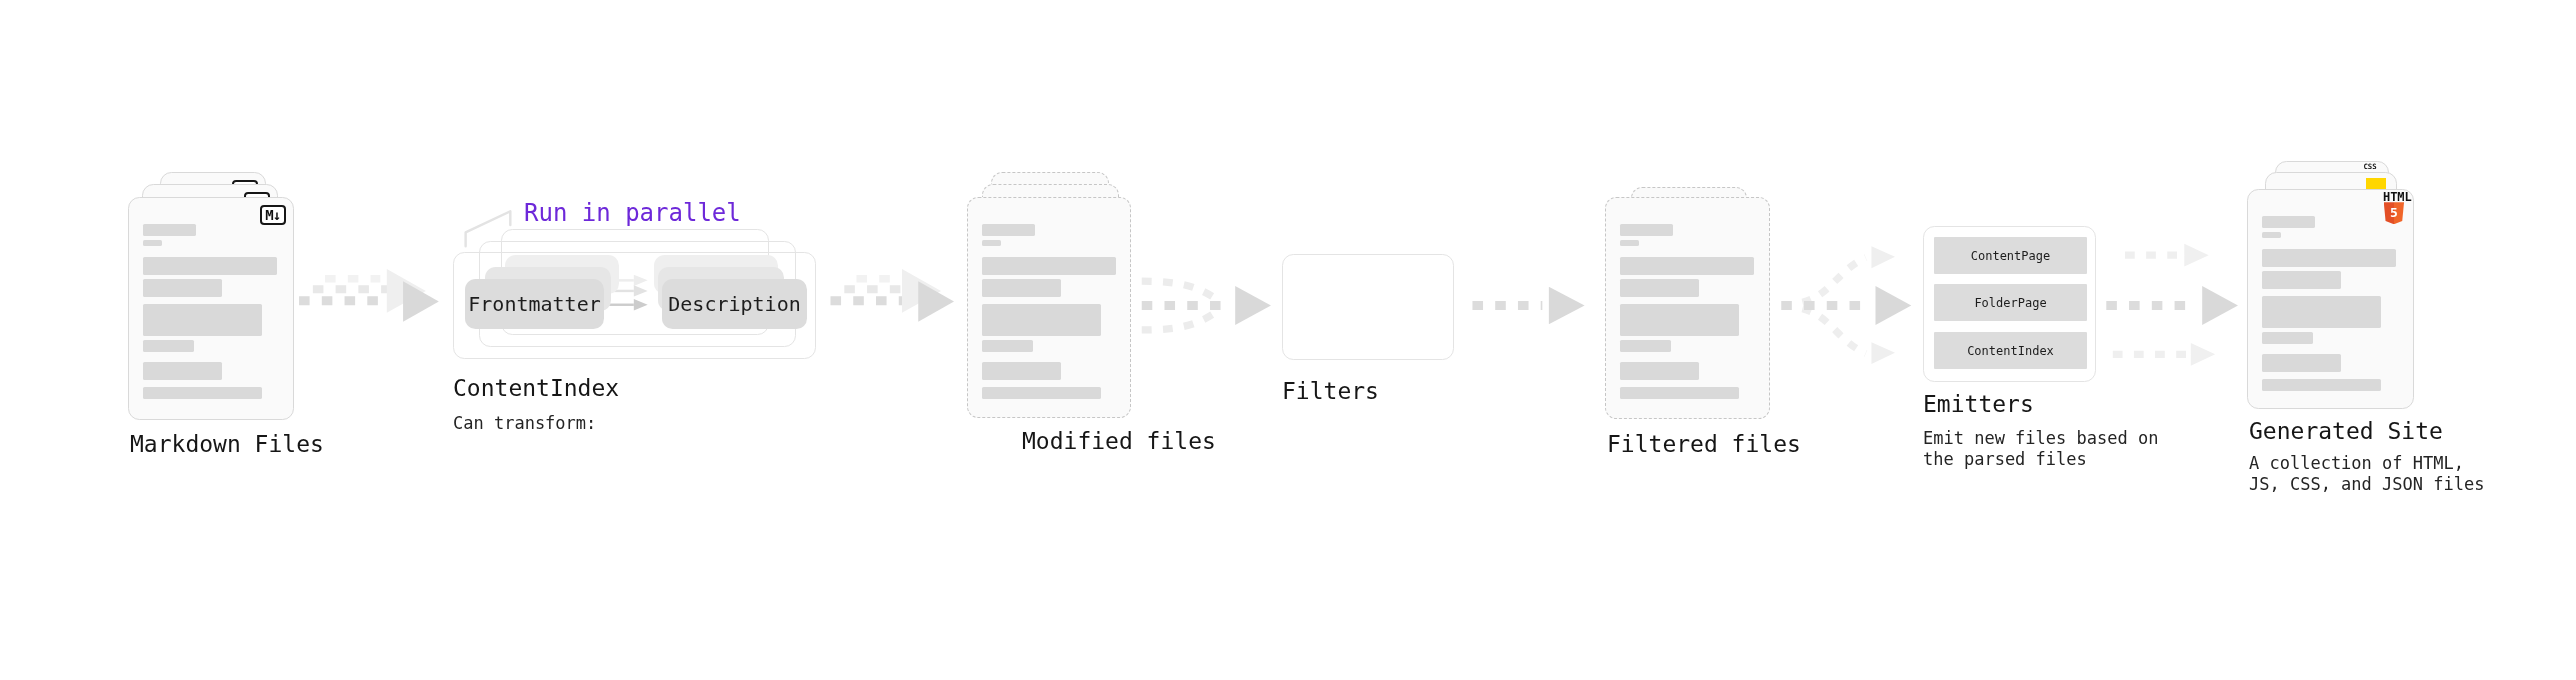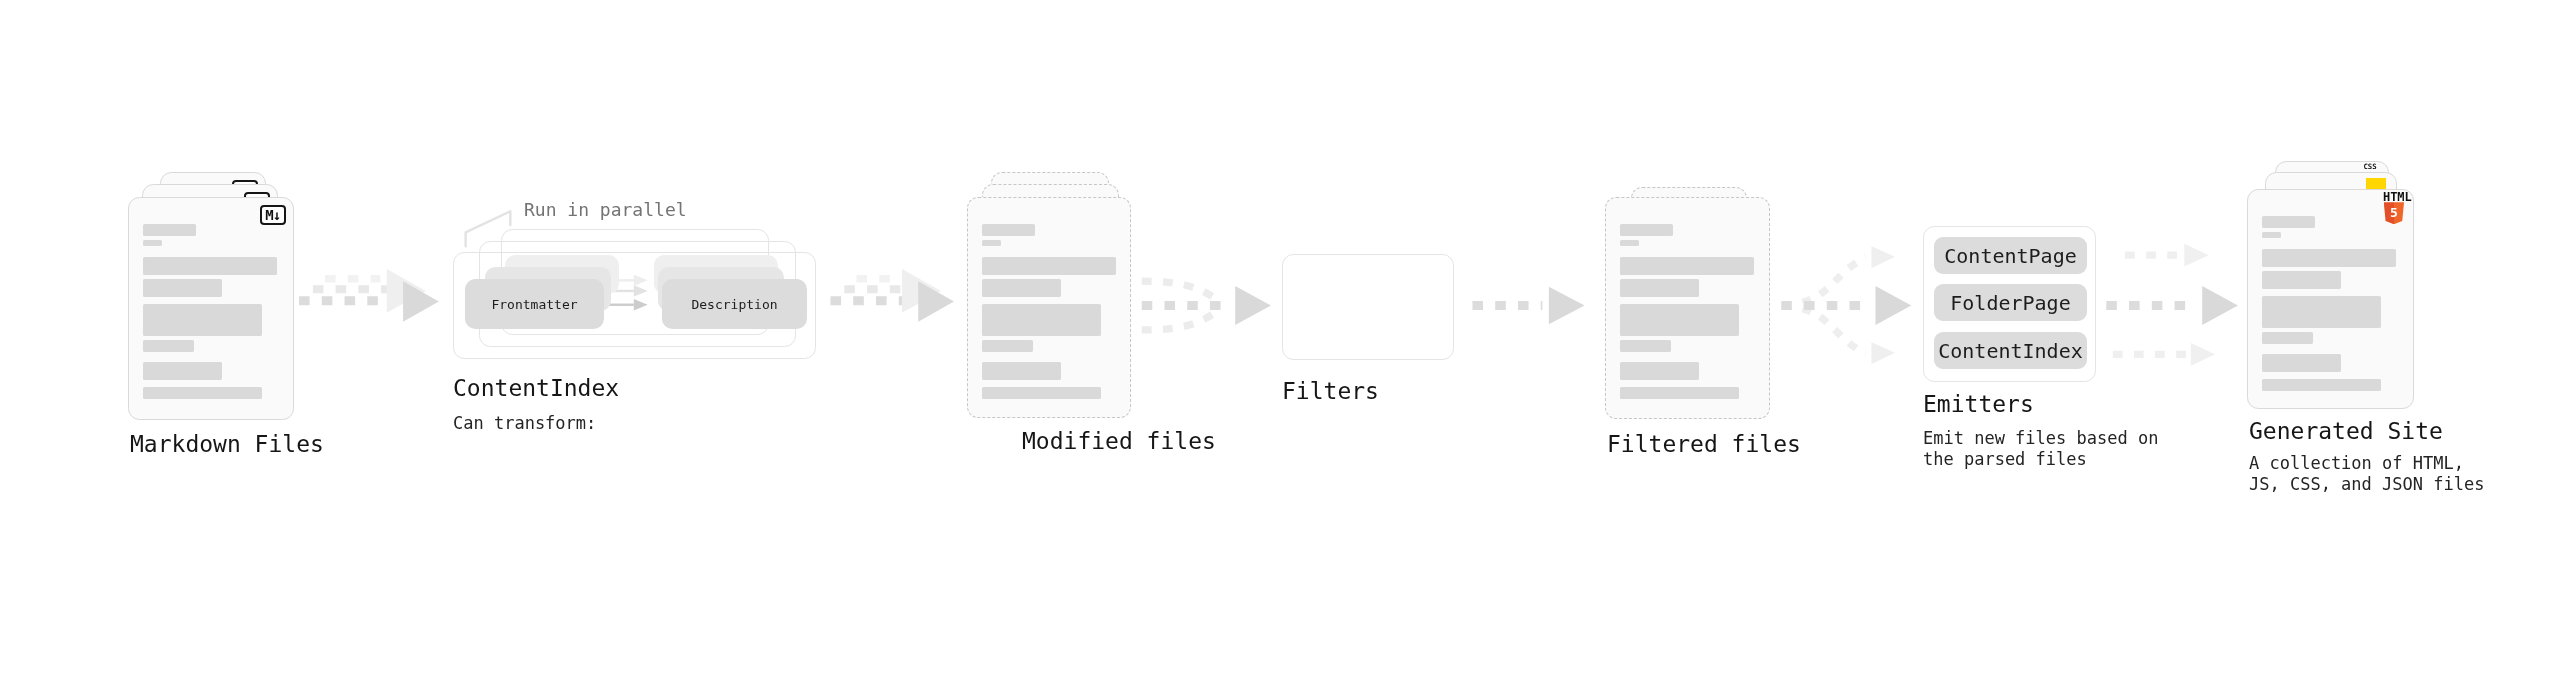"Run in parallel" .run { color: #737373 -> #6d28d9; font-size: 18px -> 24px }
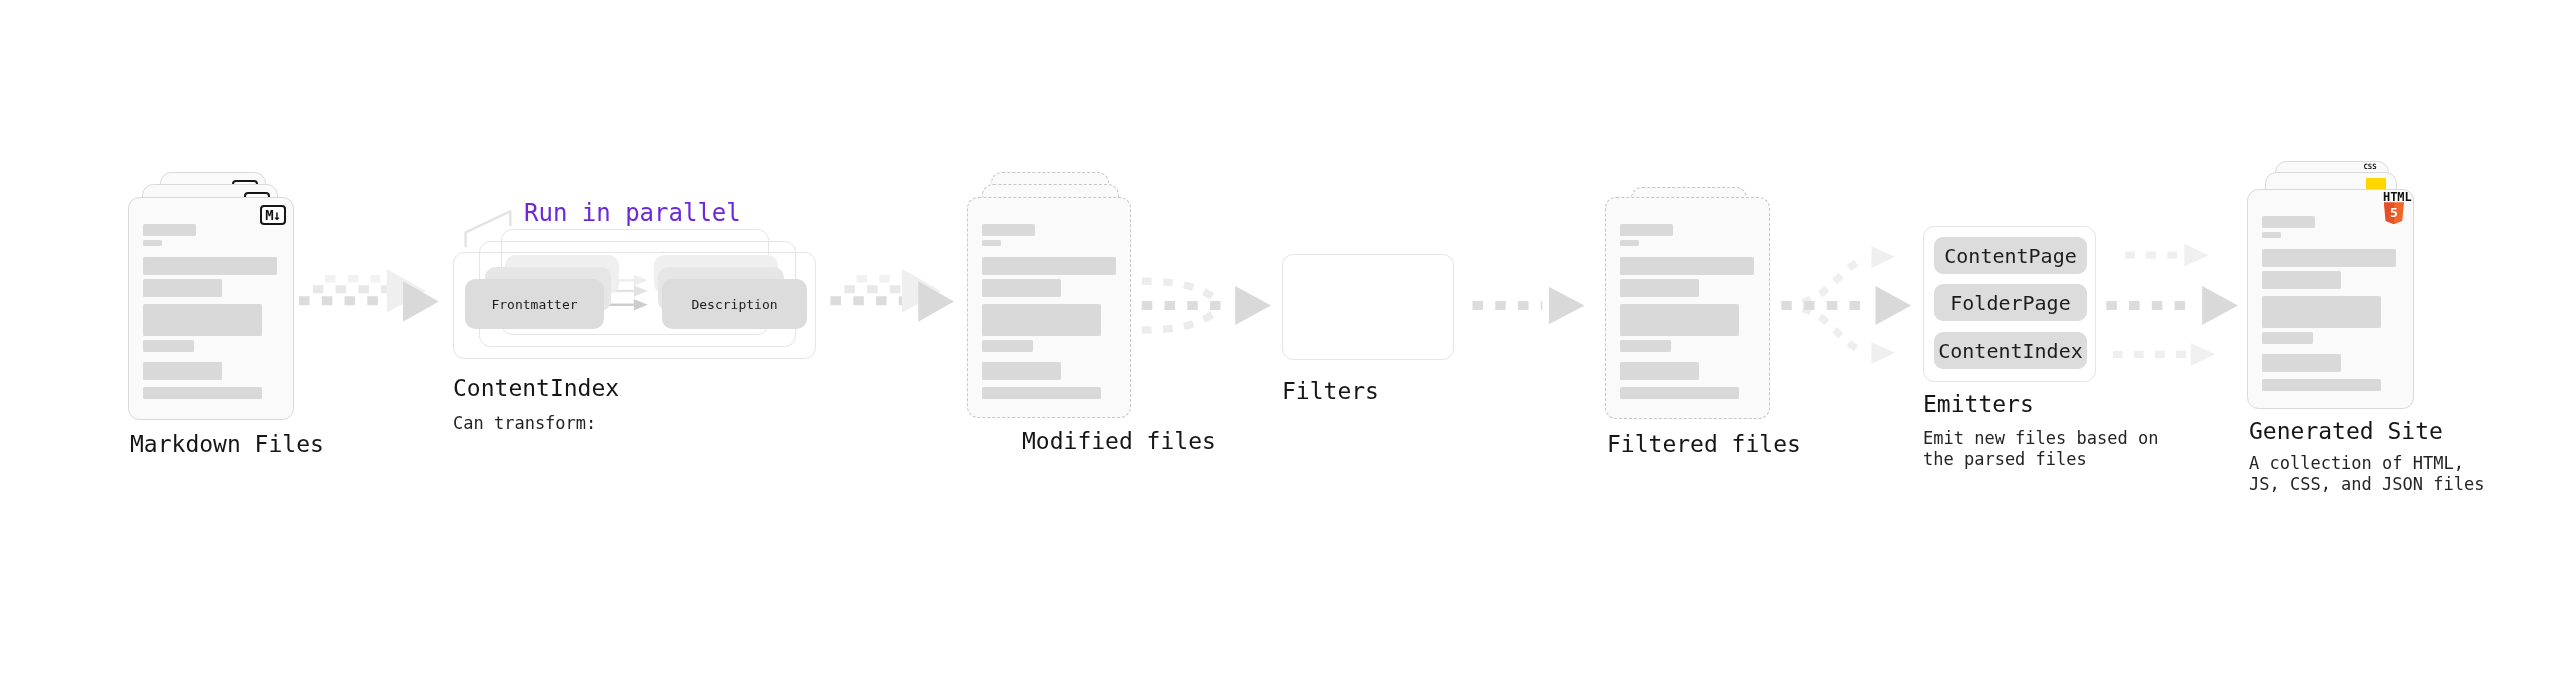"ContentPage" .pill.epill { border-radius: 9px -> 1px; font-size: 20px -> 12px }
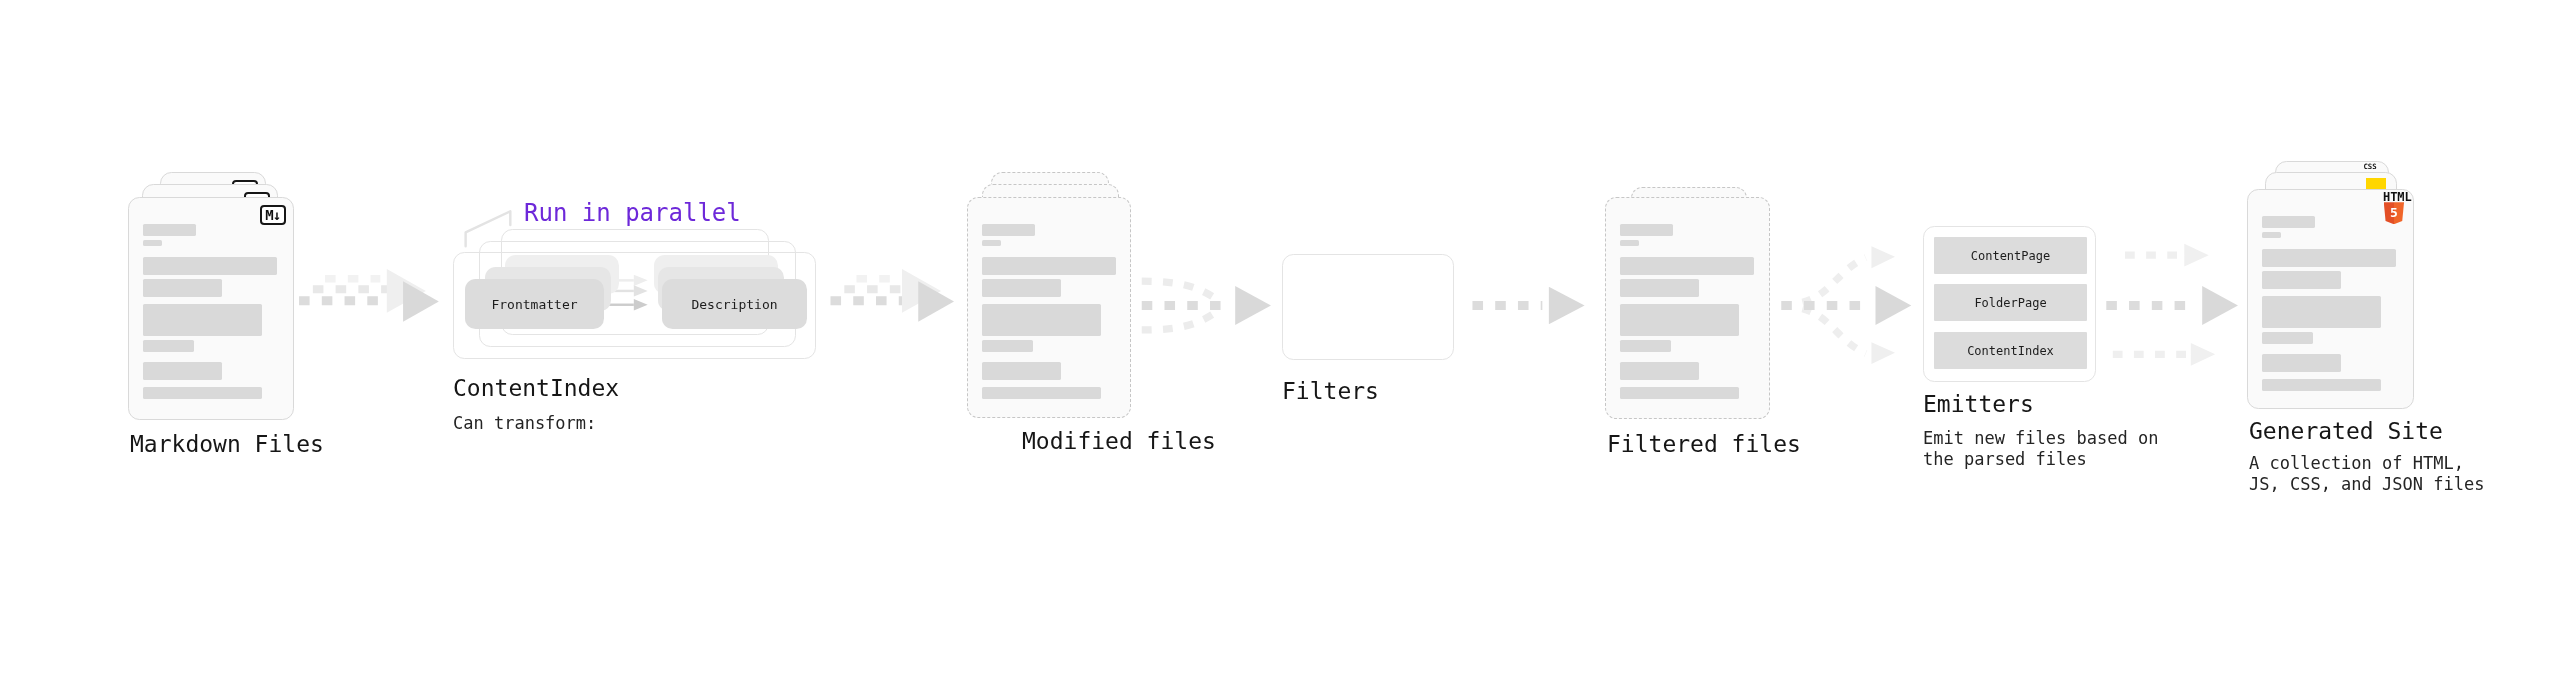"Frontmatter" .pill { font-size: 13px -> 20px }
